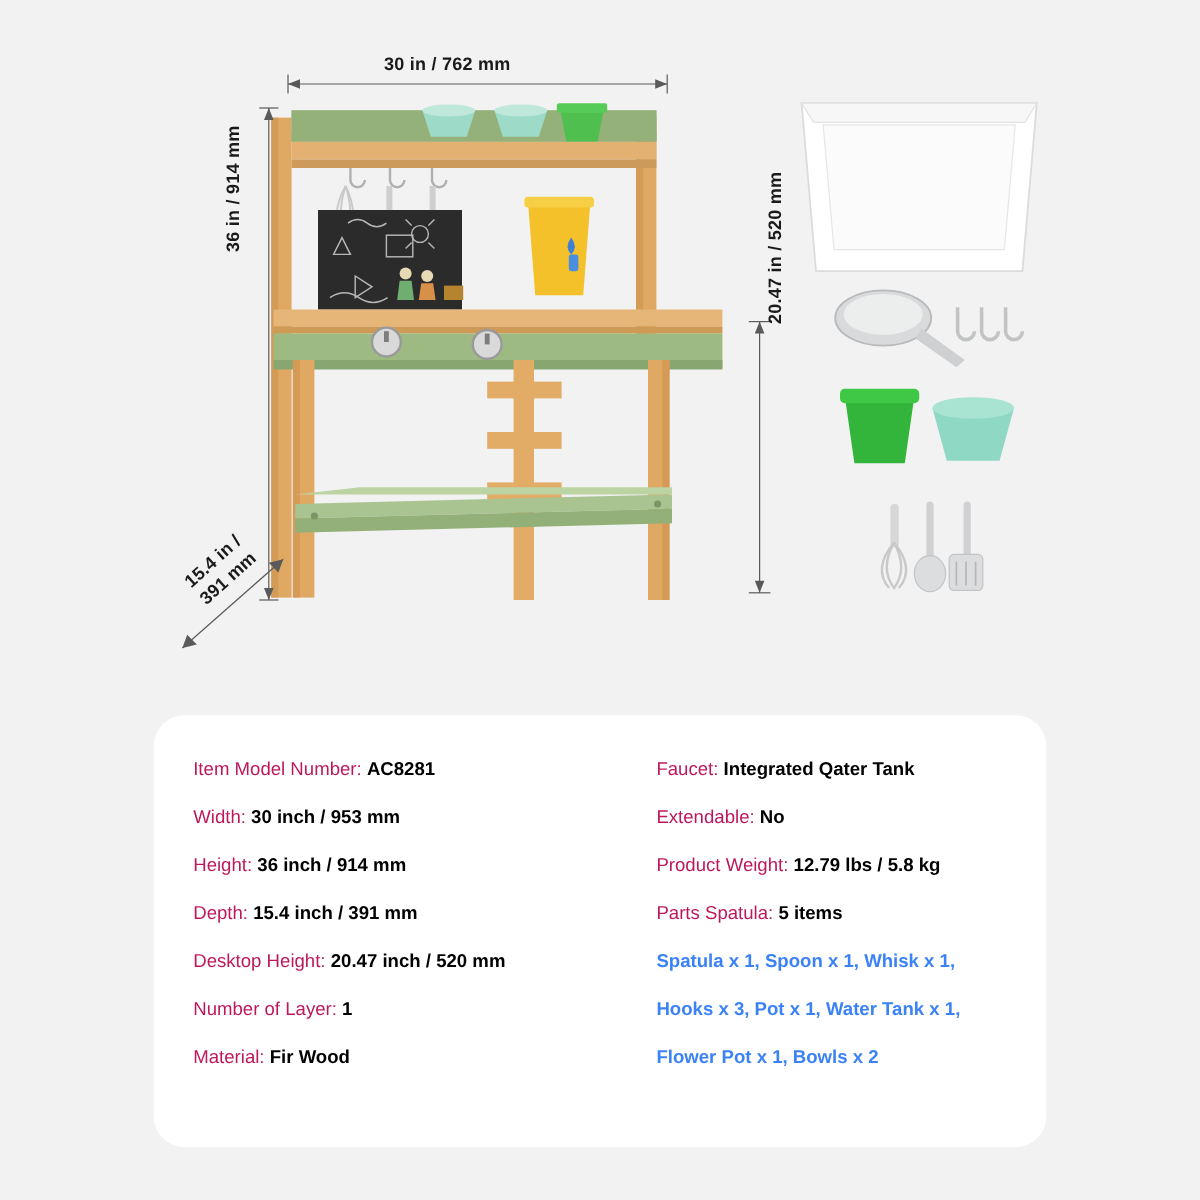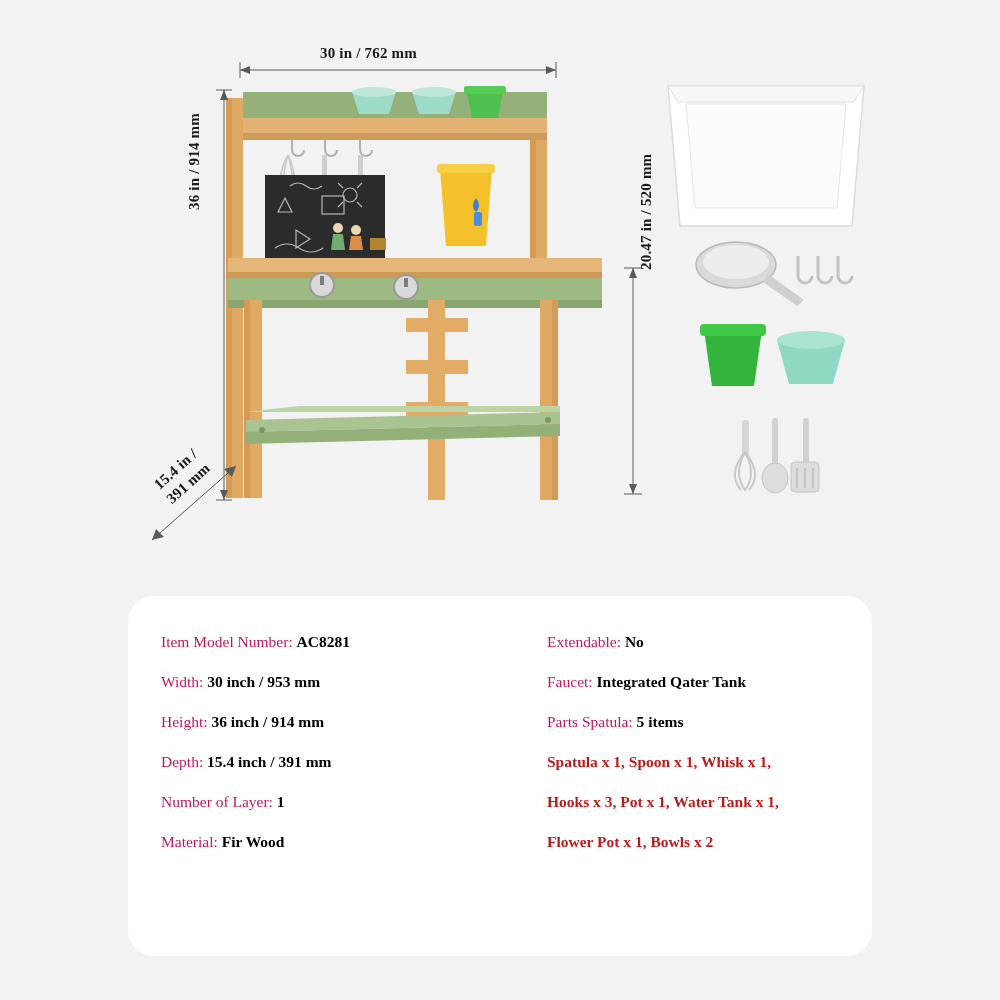"30 in / 762 mm" .page { font-family: Liberation Serif, serif -> none }
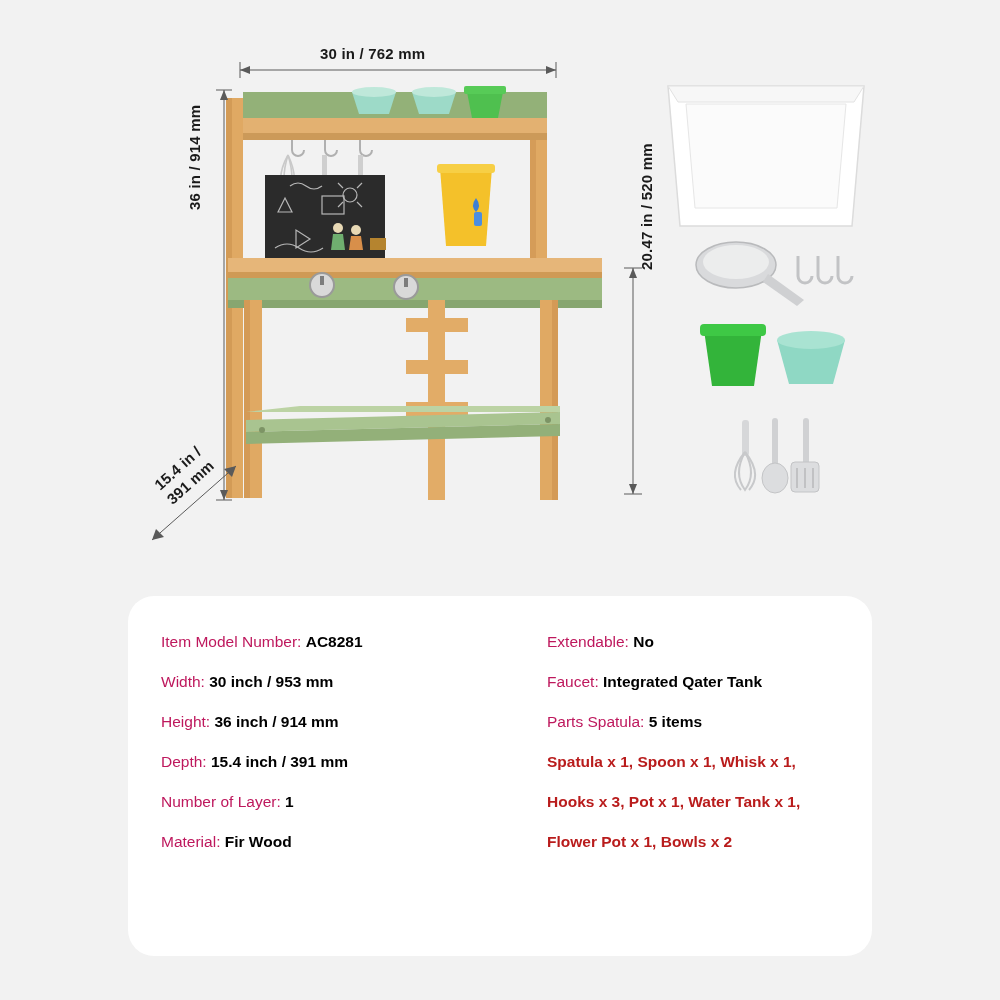"Extendable: No" div.spec-row { order: before "Faucet: Integrated Qater Tank" -> after "Faucet: Integrated Qater Tank" }
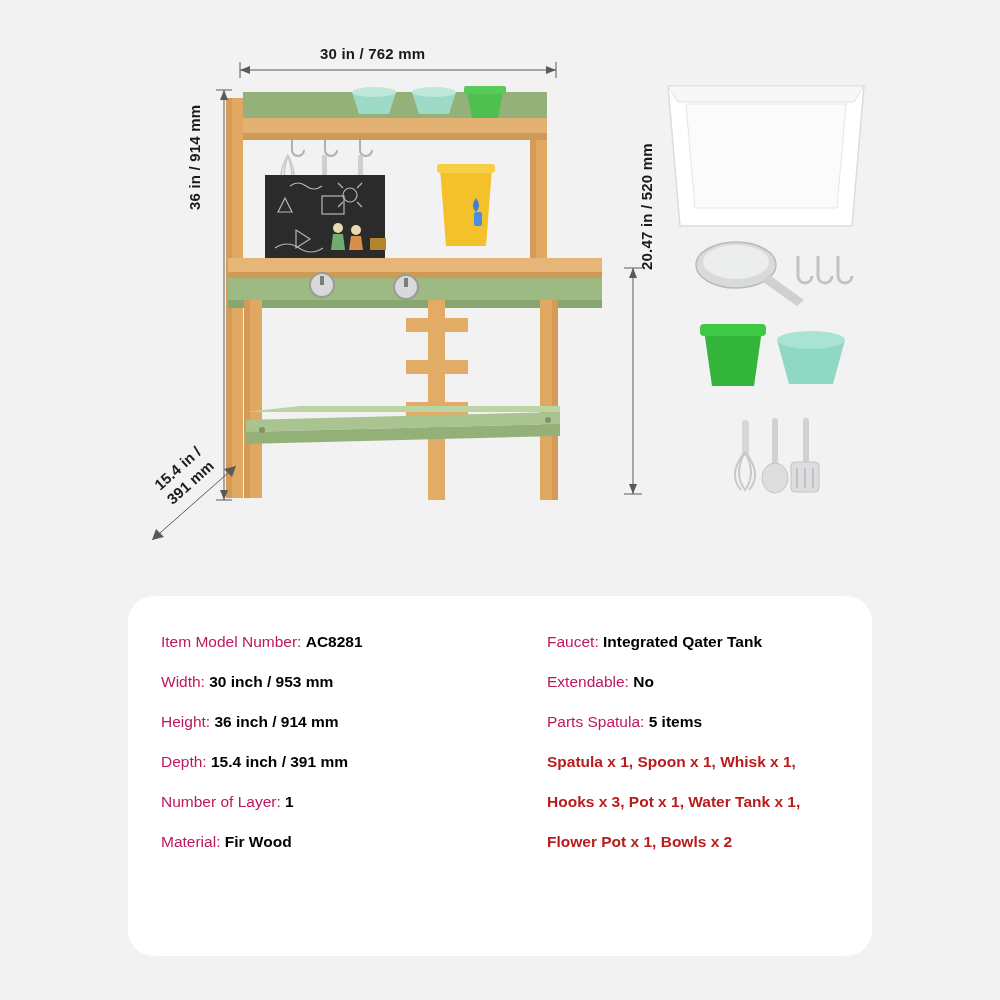"Product Weight: 12.79 lbs /" div.spec-row { html: none -> <div> <span>Product Weight:</span> <span>12.79 lbs / 5.8 kg</span> </div> }
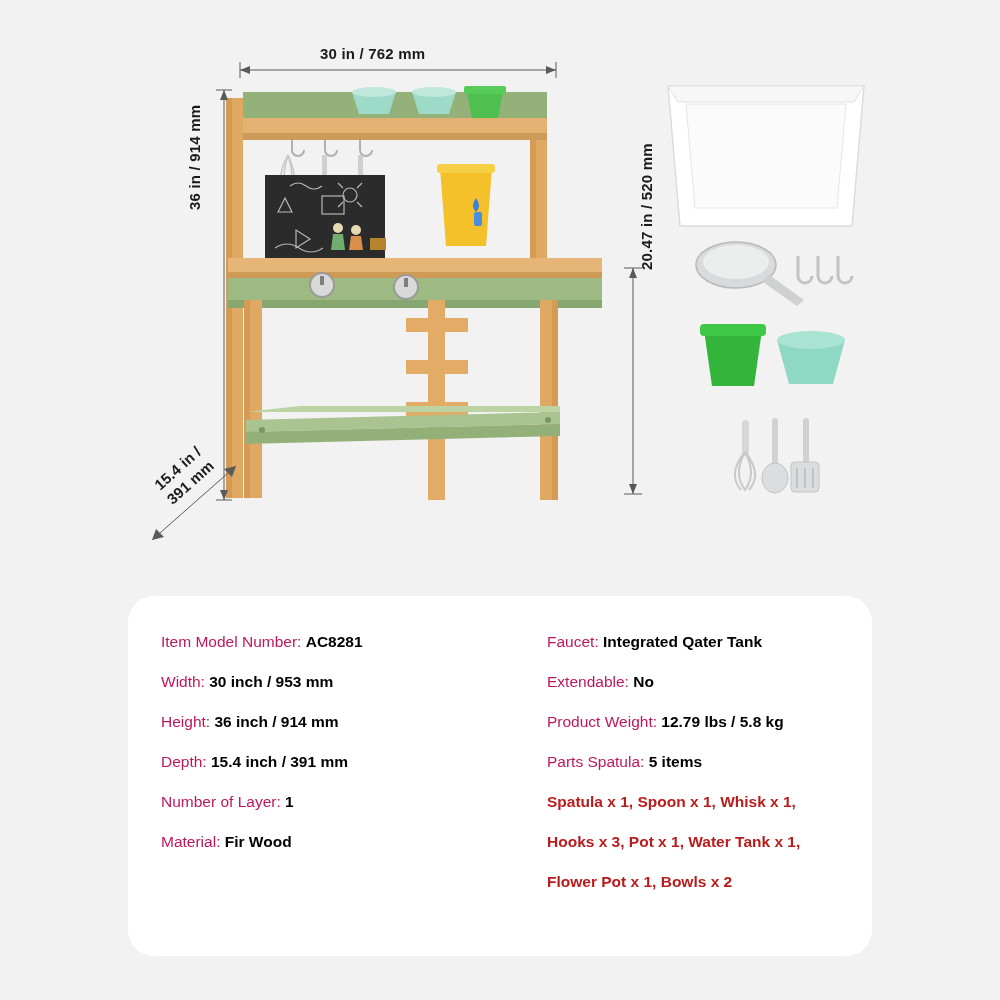"Desktop Height: 20.47 inch /" div.spec-row { html: none -> <div> <span>Desktop Height:</span> <span>20.47 inch / 520 mm</span> </div> }
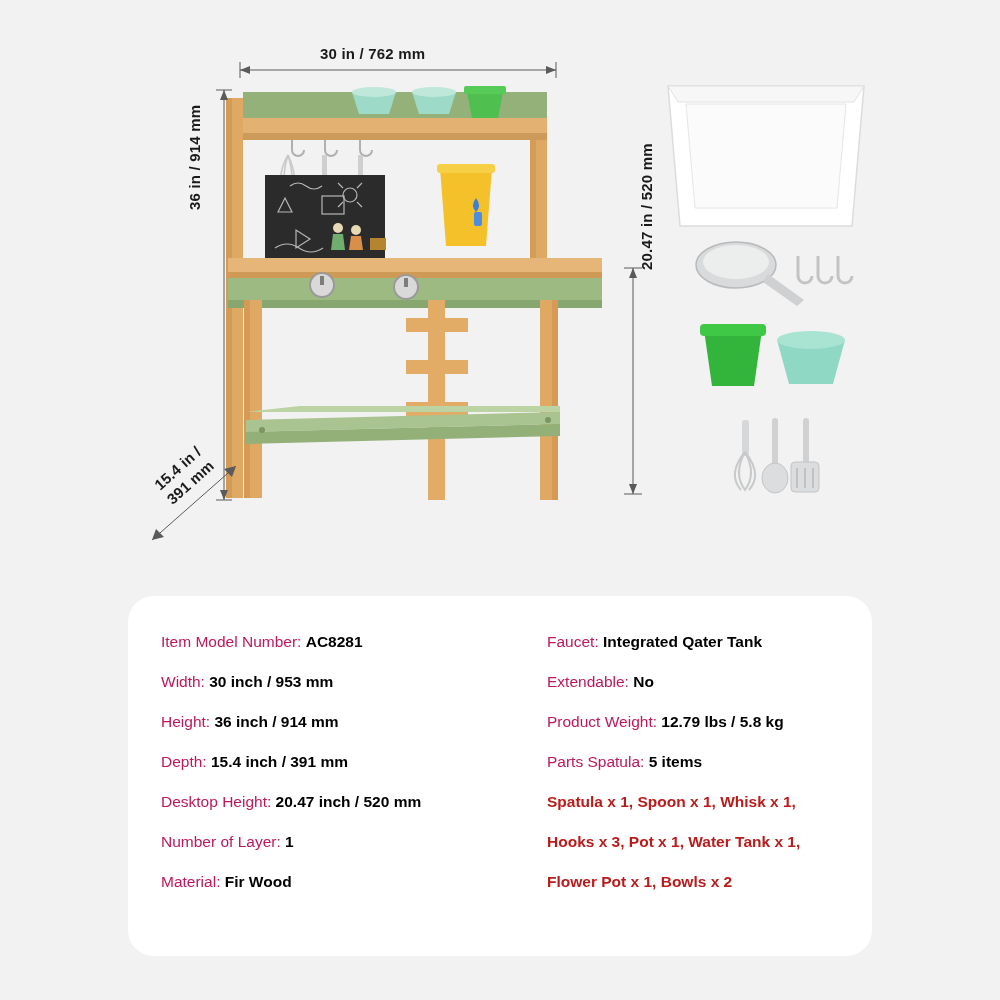"Spatula x 1, Spoon x" .parts-line { color: #b91c1c -> #3b82f6 }
